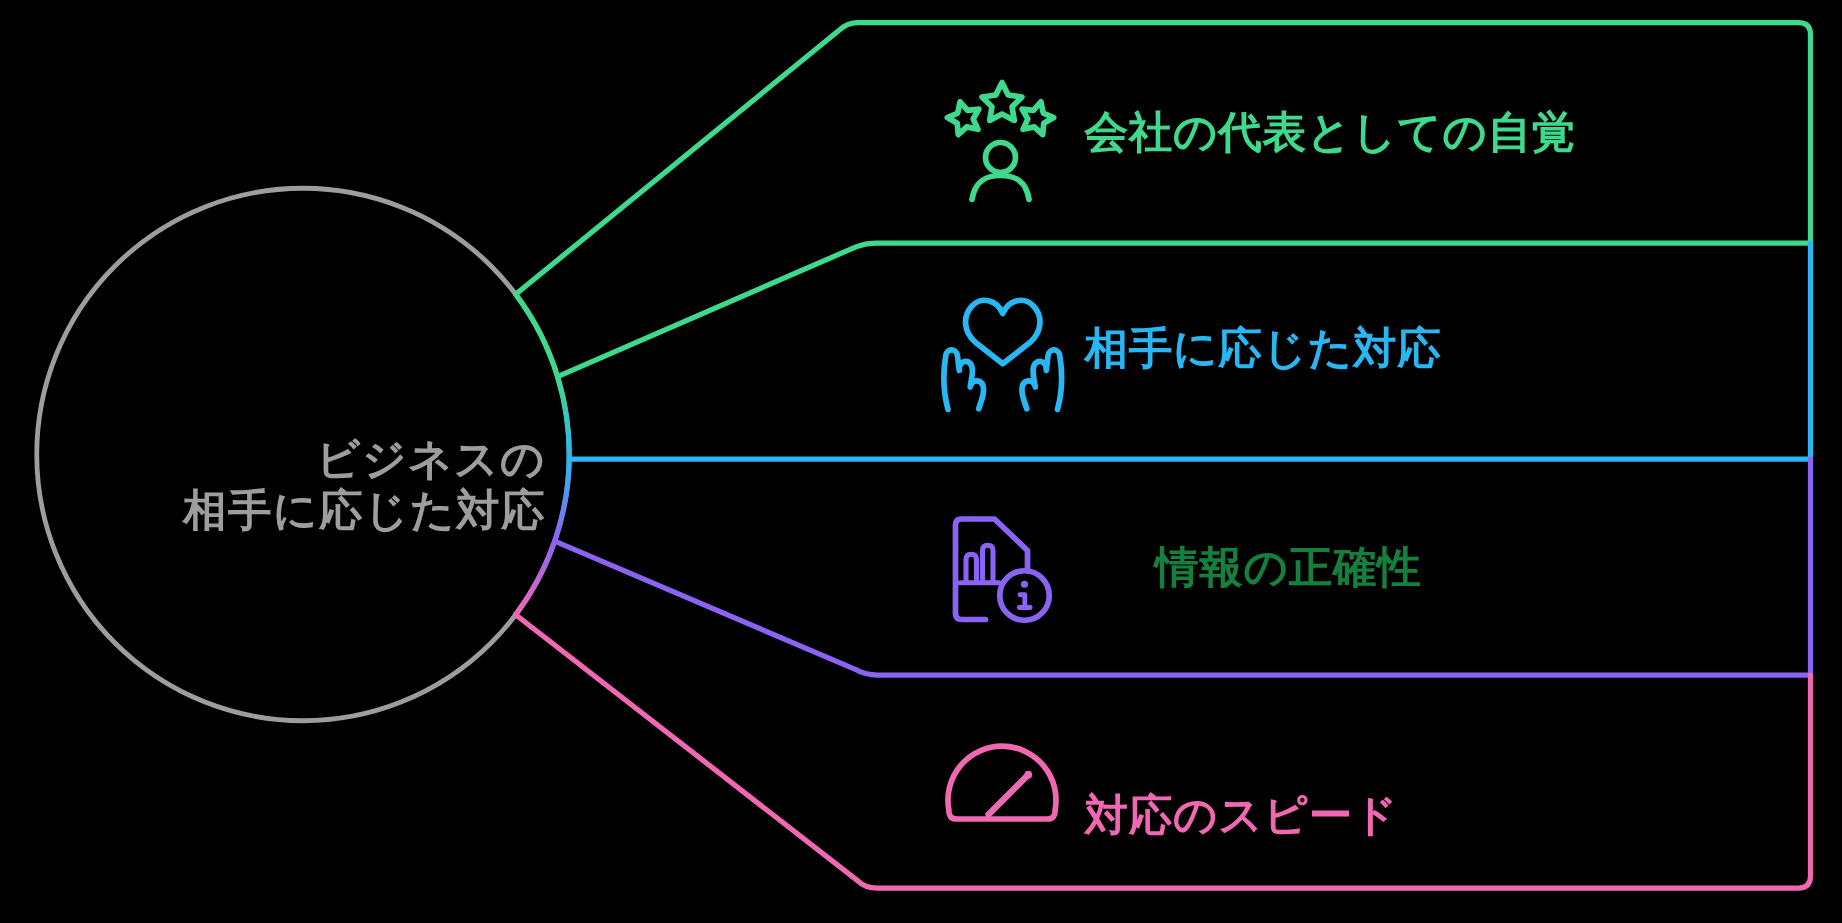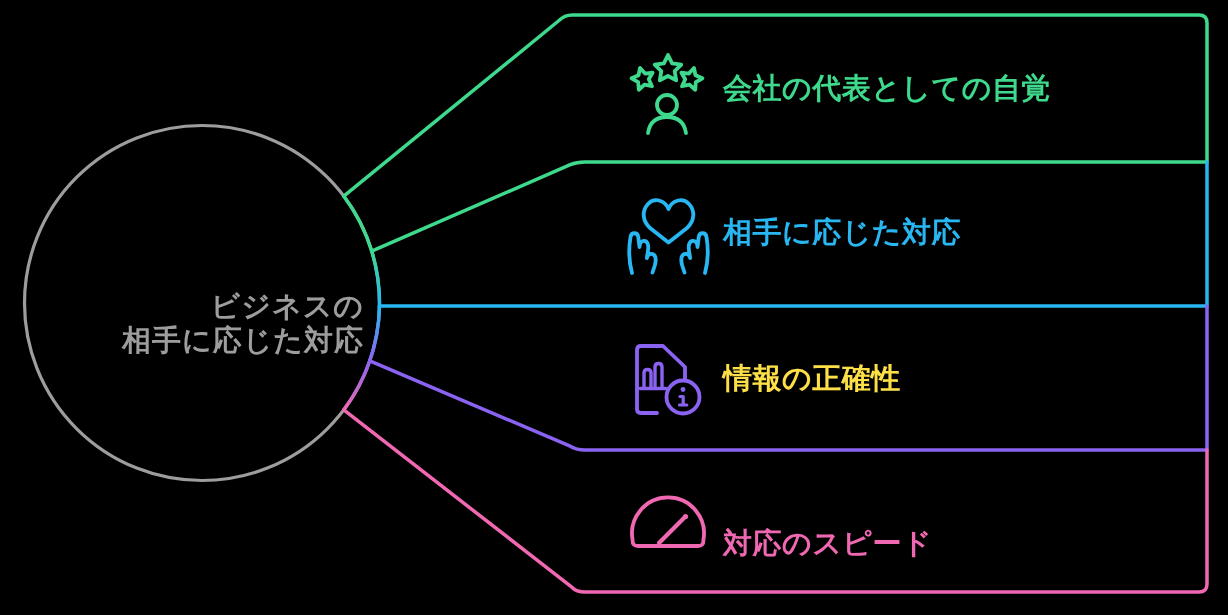"情報の正確性" div.branch-label { color: #fde047 -> #15803d; margin-left: none -> 47px }
